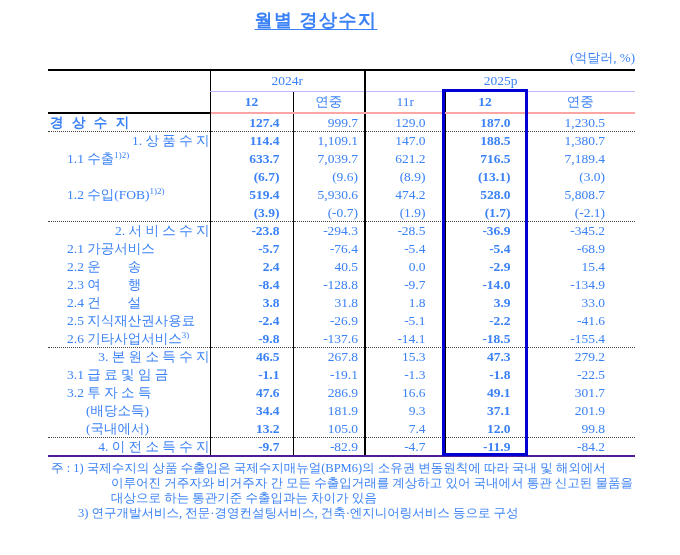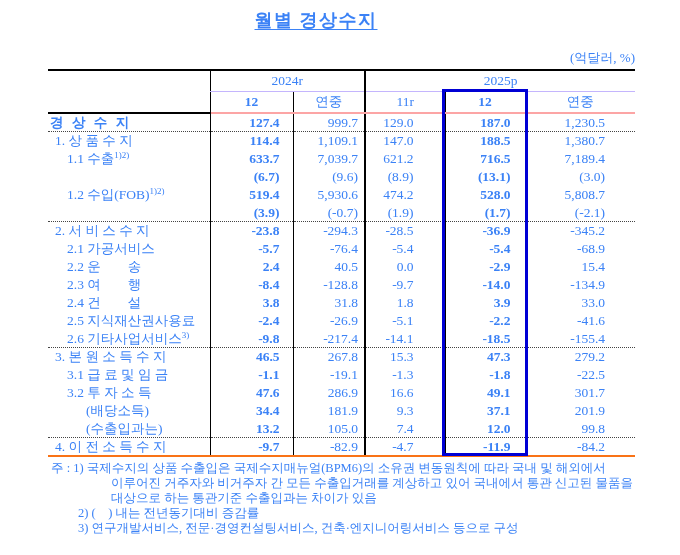"129.0" td.c2 { padding-right: 31px -> 19px }
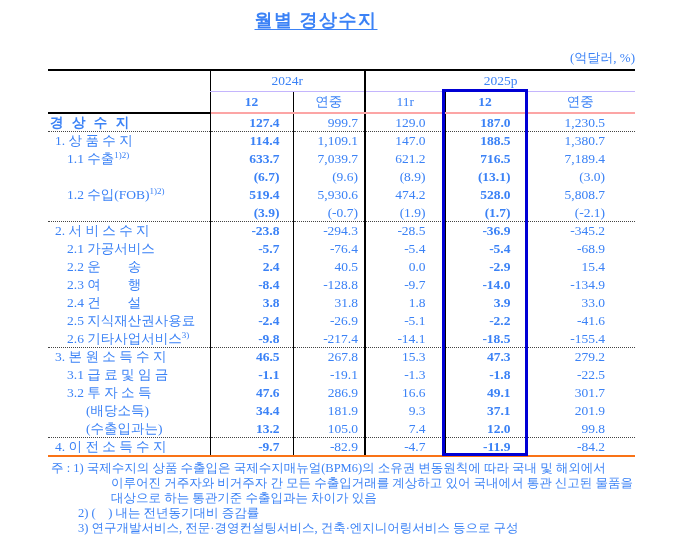"1. 상 품 수 지" td.ind1 { text-align: none -> right }
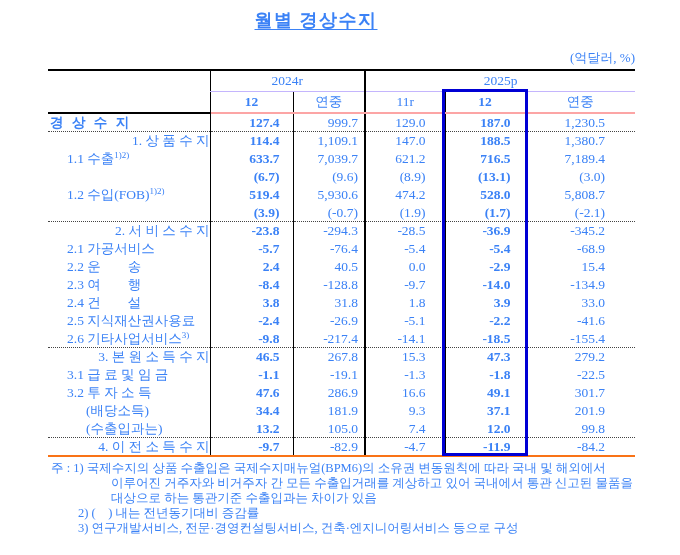"-217.4" td.val { text: -217.4 -> -137.6 }
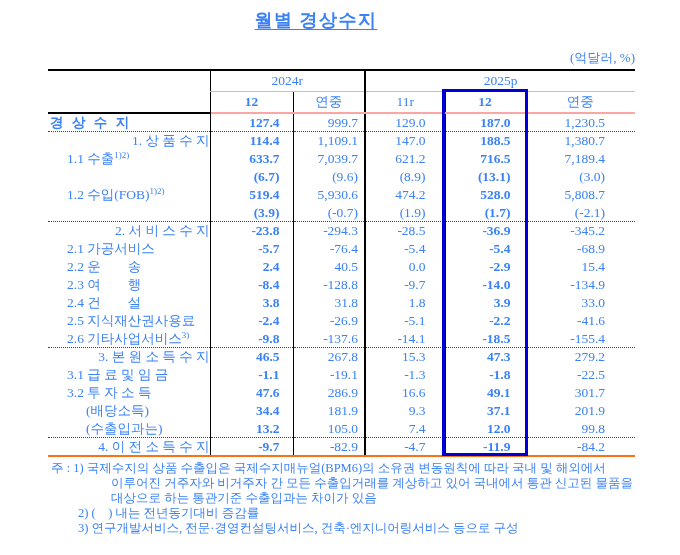"(수출입과는)" span { text: 수출입과는 -> 국내에서 }
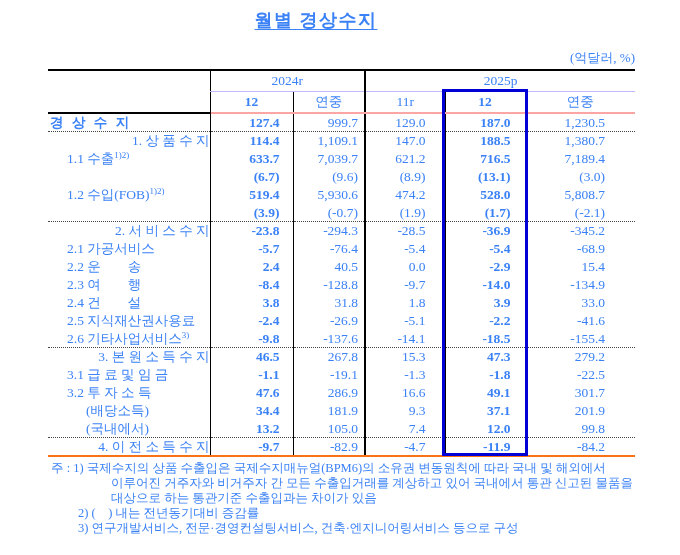"4. 이 전 소 득" tbody tr:last-child td { border-bottom: 2px solid #f97316 -> 2px solid #4c1d95 }
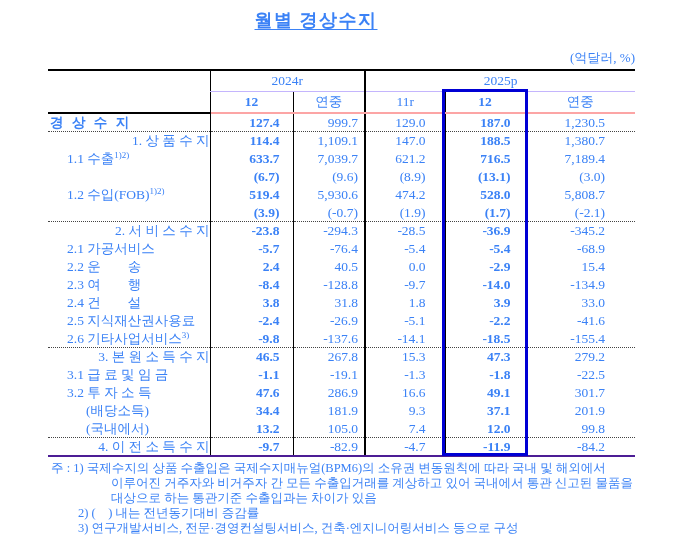"2) ( ) 내는 전년동기대비" div.fn-line { html: <div>2) ( ) 내는 전년동기대비 증감률</div> -> none }
